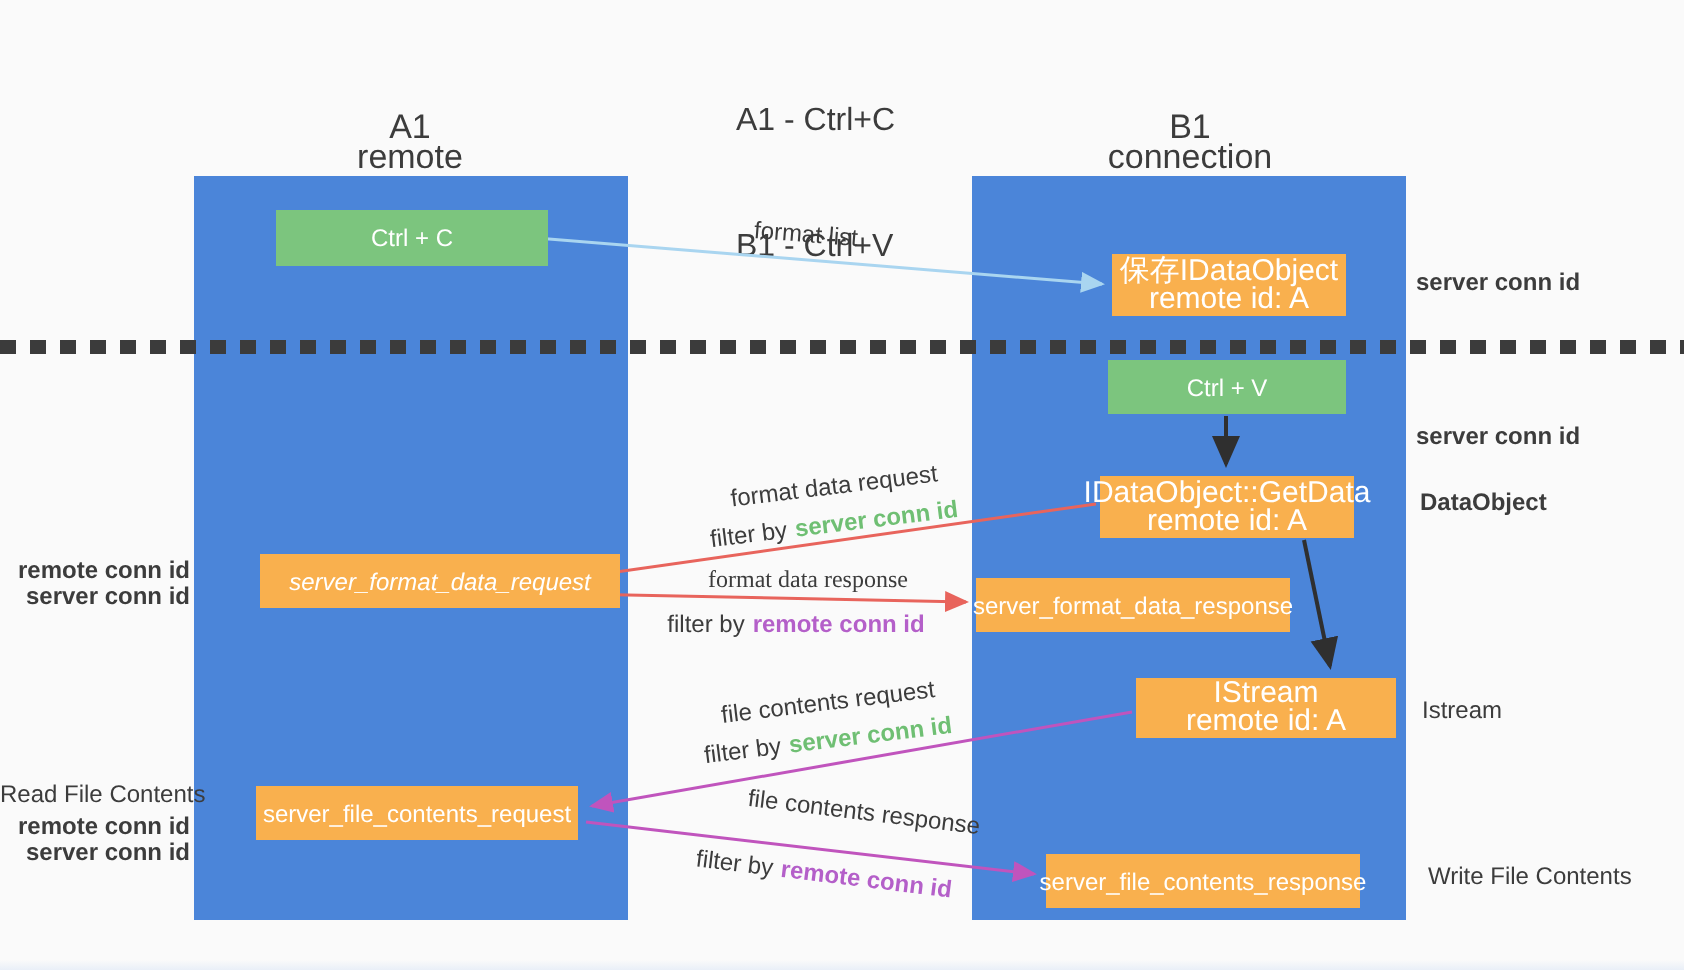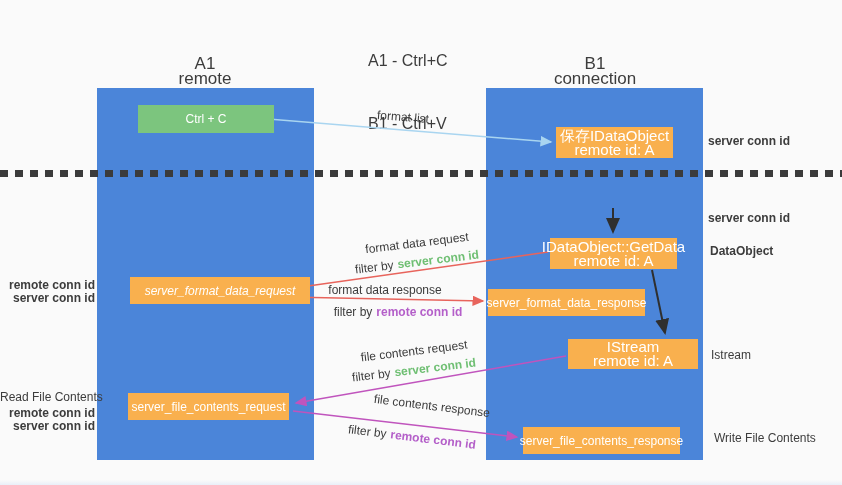"Ctrl + V" div.node { html: none -> <div> <div>Ctrl + V</div> </div> }
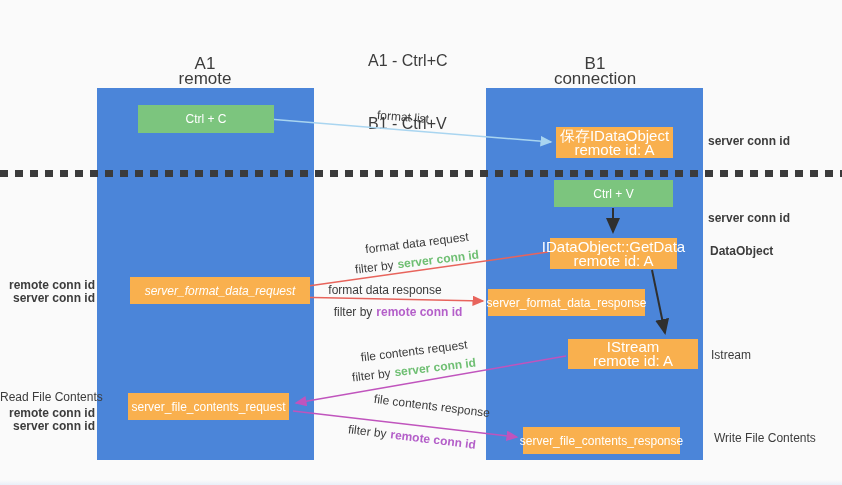"format data response" div.edge-label { font-family: none -> Liberation Serif, serif; left: 385px -> 404px }
